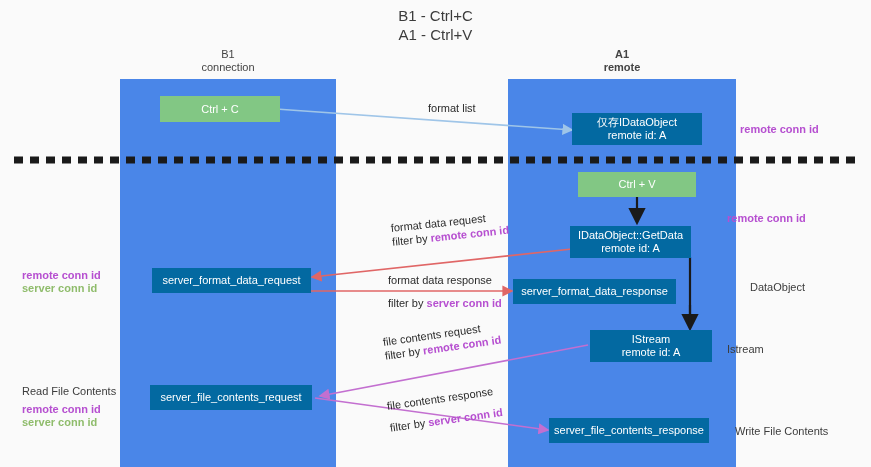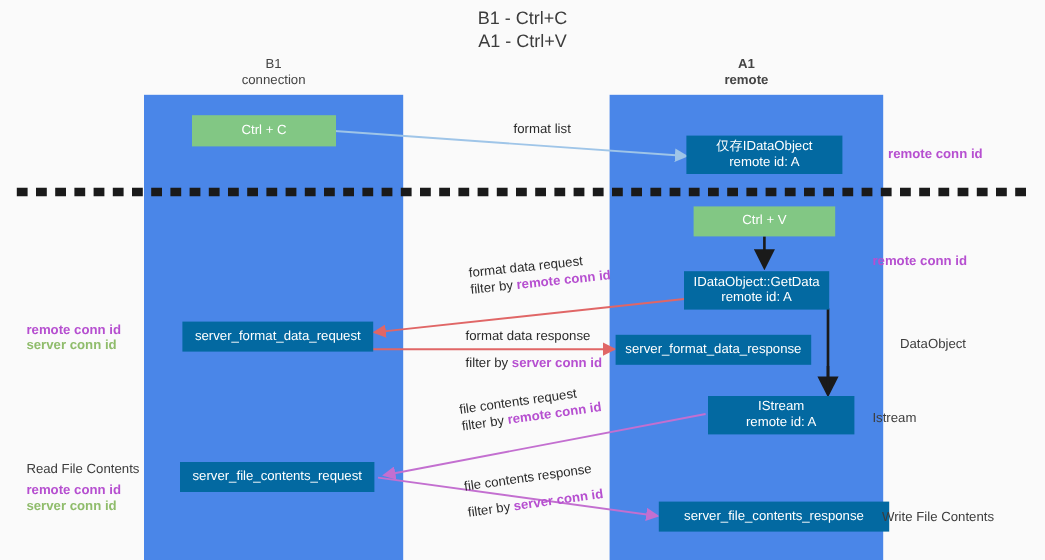"server_file_contents_response" div.node { width: 192px -> 160px }
